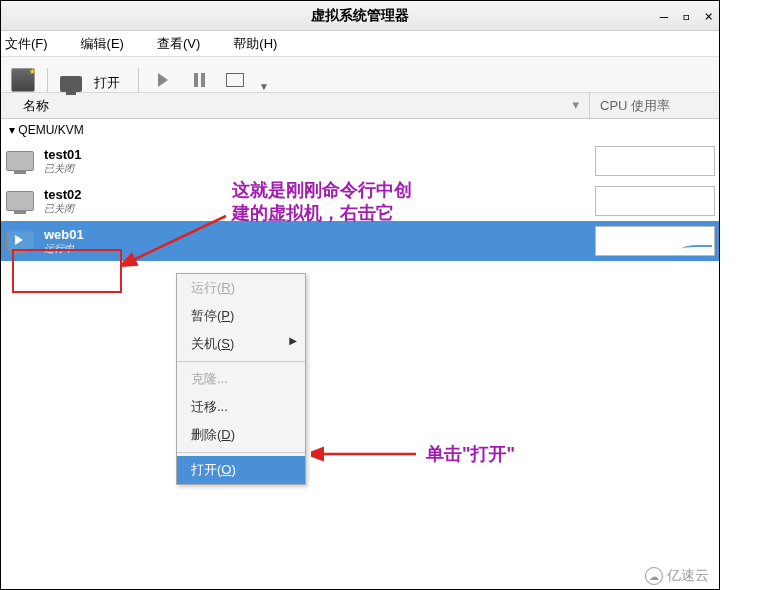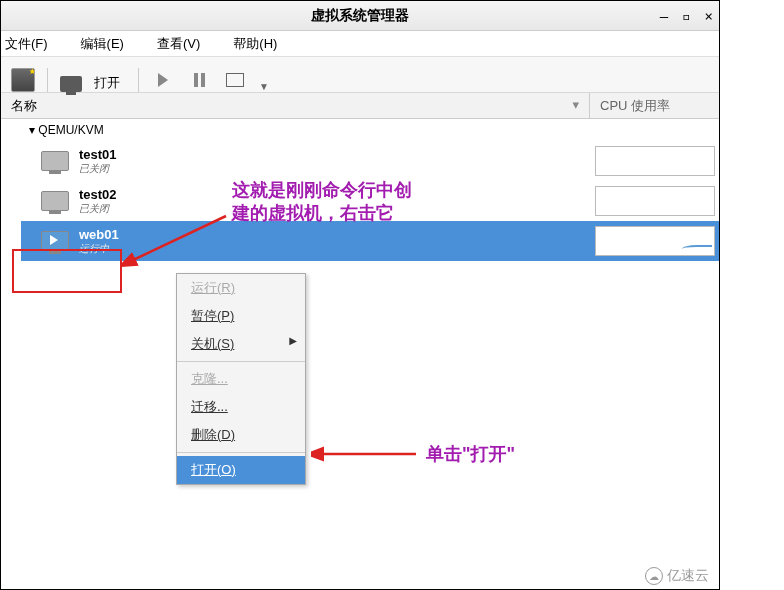"名称" .headers { padding-left: none -> 12px }
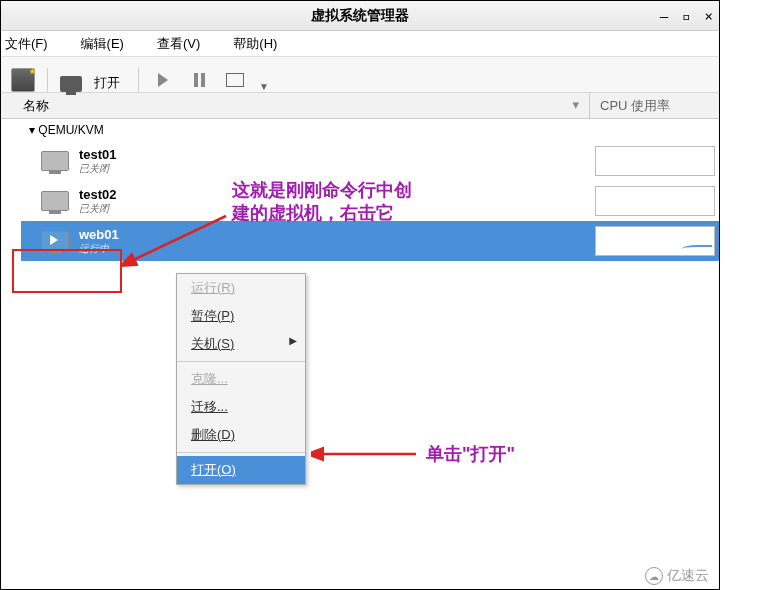"QEMU/KVM" .tree { margin-left: 20px -> none }
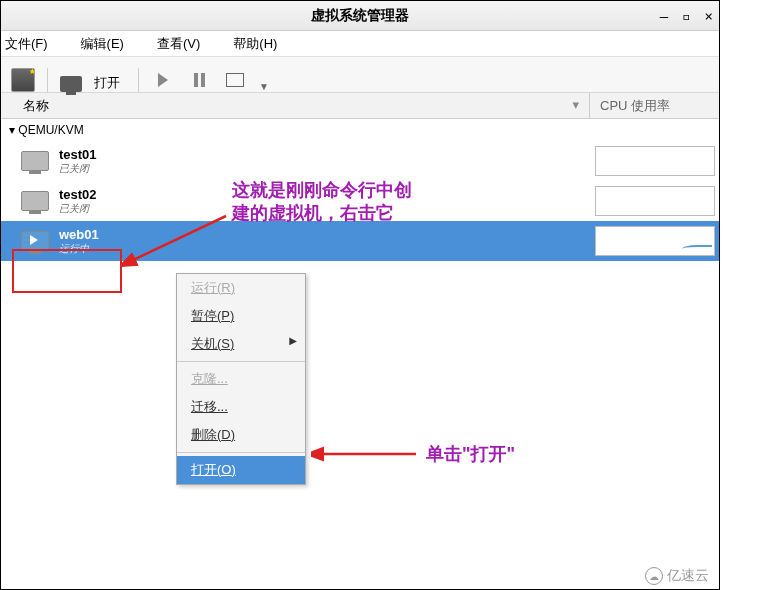"test01" .vm-row { padding: 4px 0 4px 20px -> 4px 0 4px 5px }
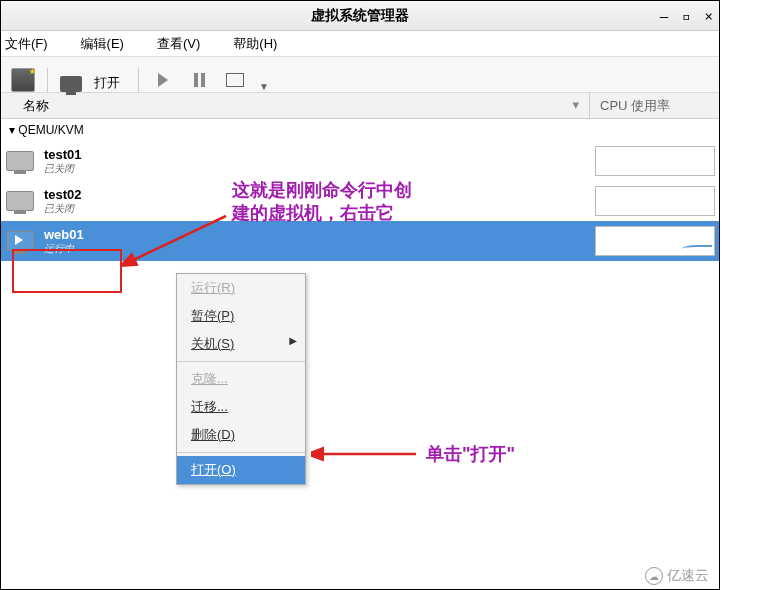"运行(R)" .ctx-item { text-decoration: underline -> none }
